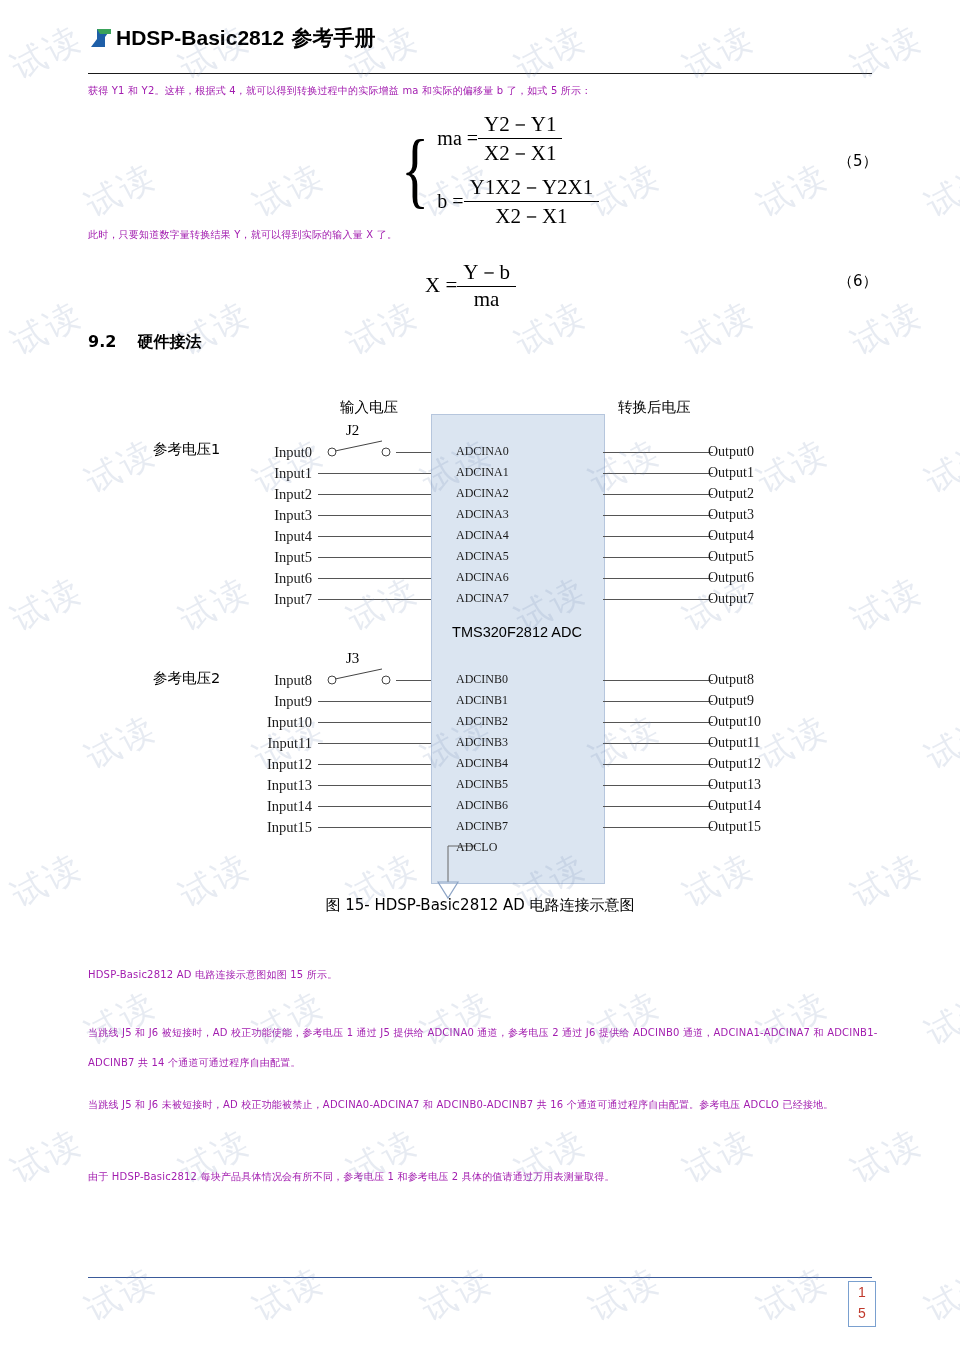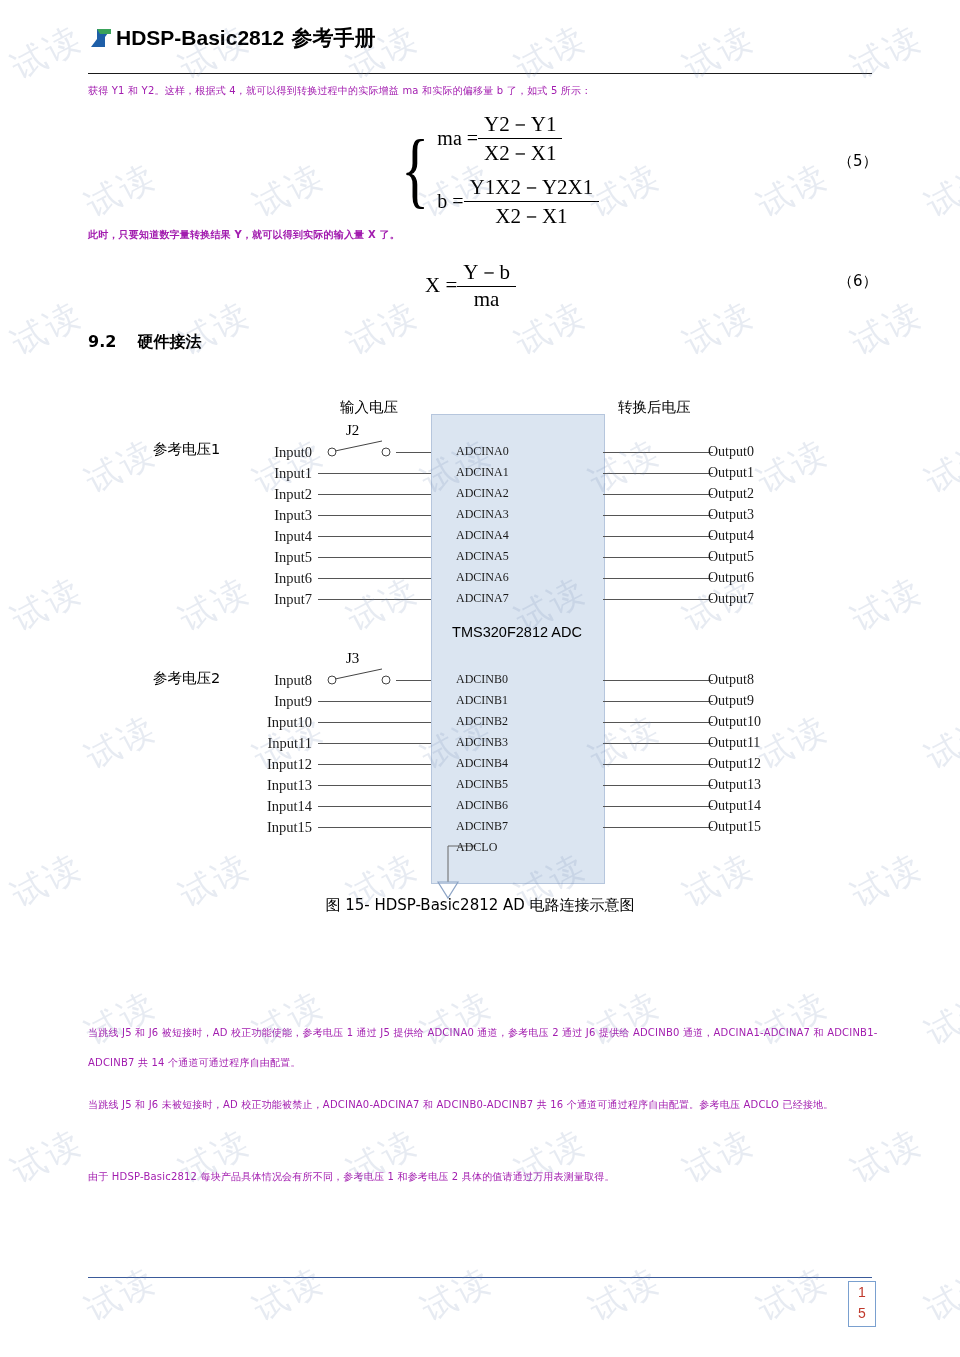"此时，只要知道数字量转换结果 Y，就可以得到实际的输入量 X 了。" div.para { font-weight: bold -> none }
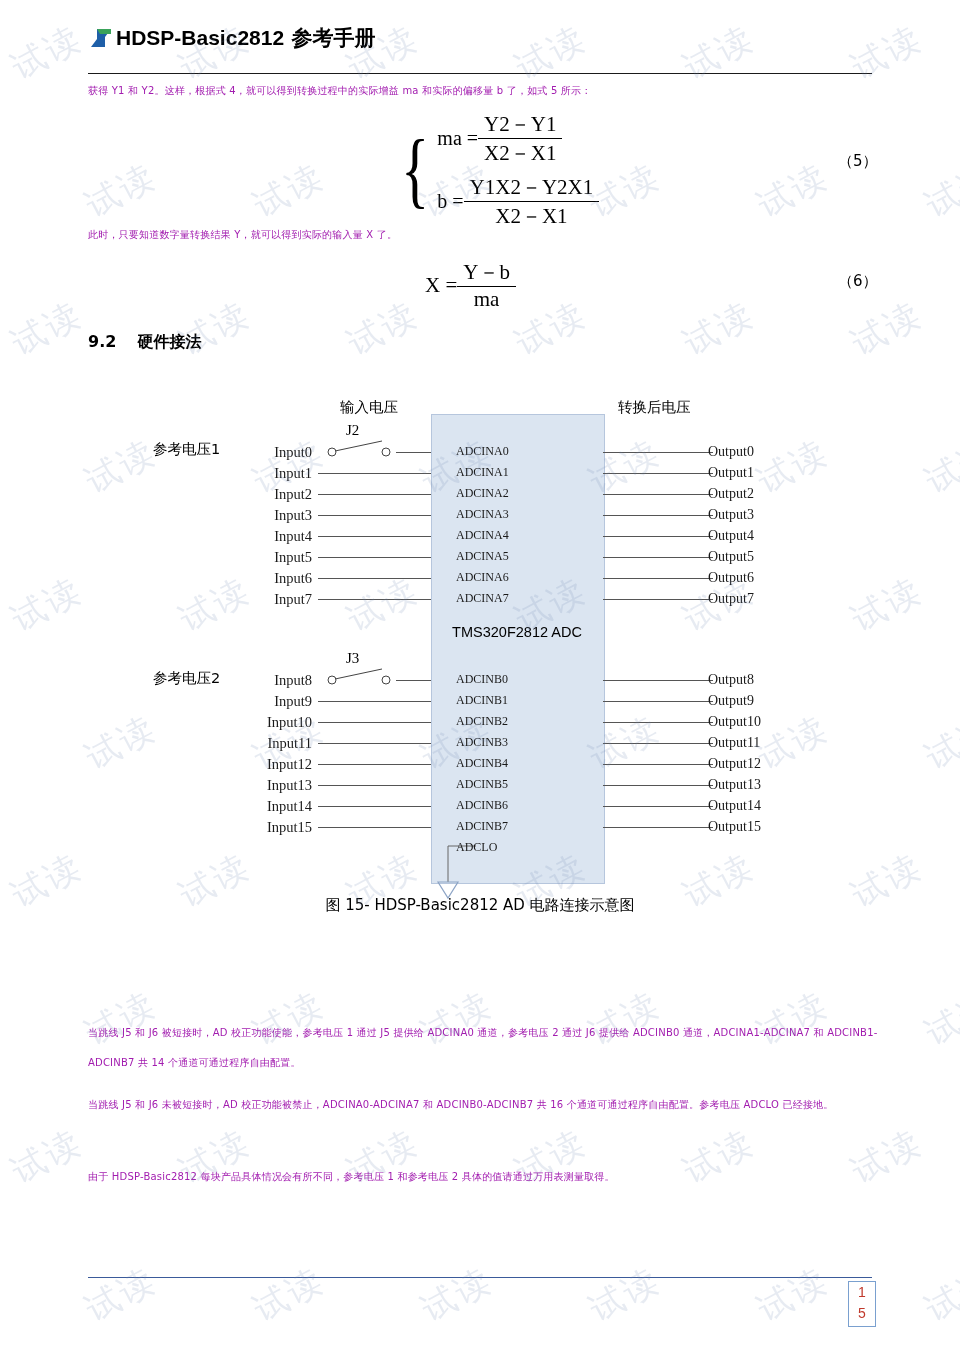"HDSP-Basic2812 AD 电路连接示意图如图 15 所示。" div.para { html: none -> <div>HDSP-Basic2812 AD 电路连接示意图如图 15 所示。</div> }
